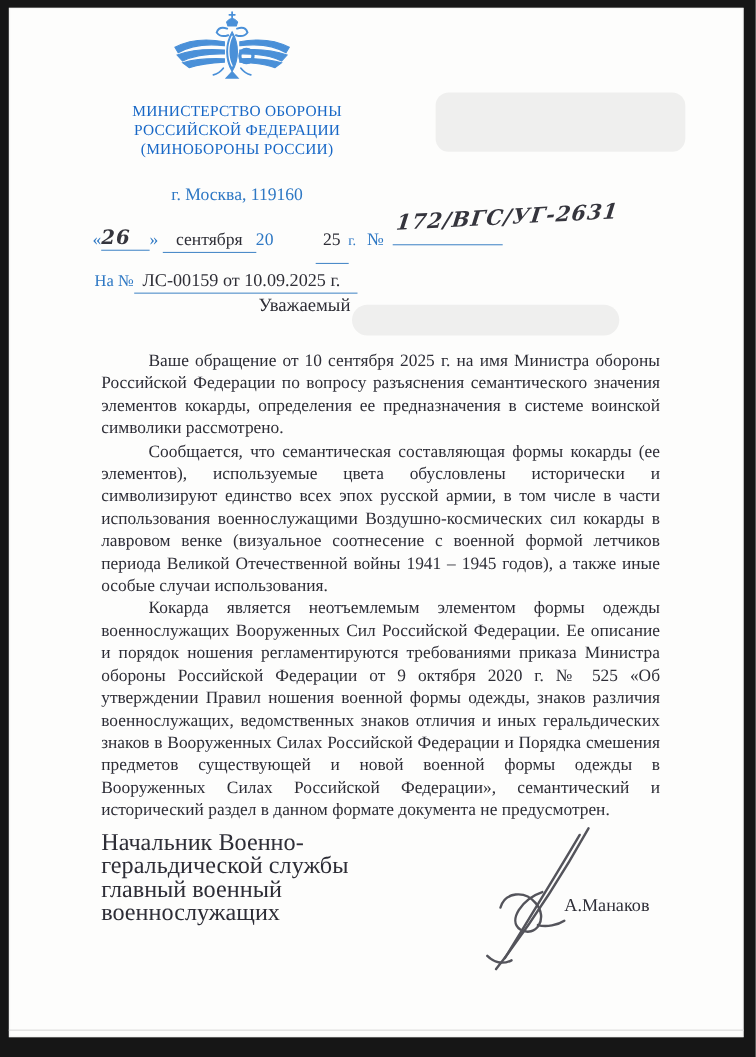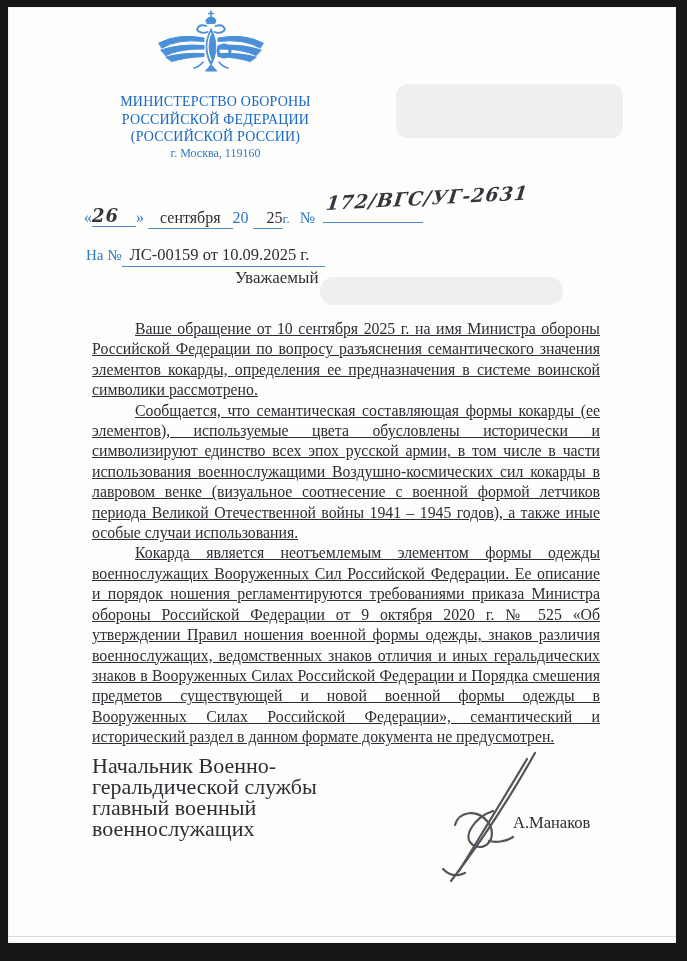"(РОССИЙСКОЙ РОССИИ)" div.l { text: РОССИЙСКОЙ -> МИНОБОРОНЫ }
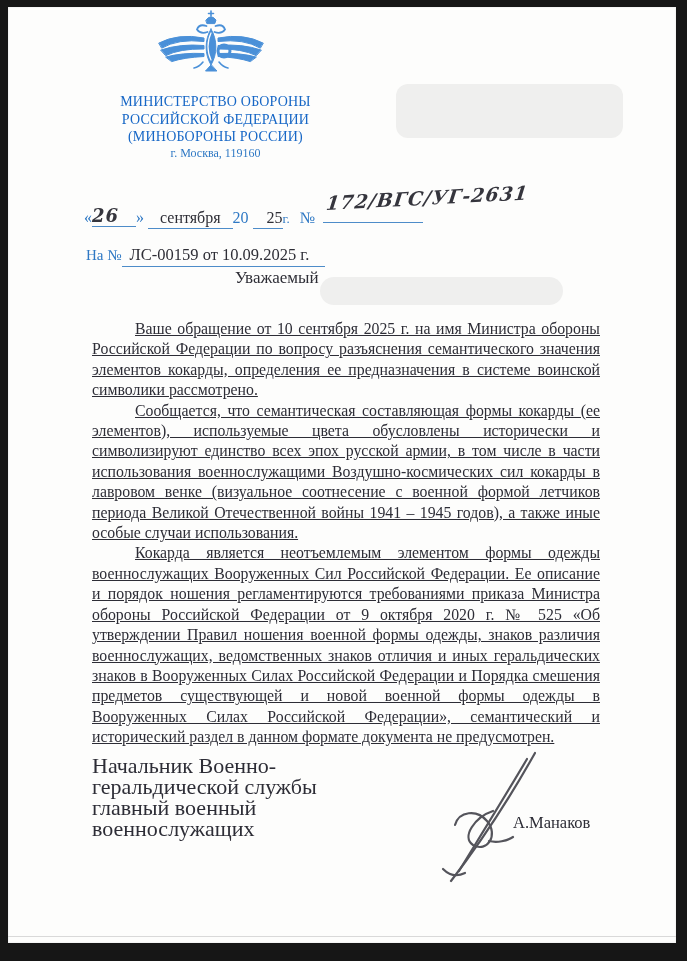"г. Москва, 119160" .letterhead .addr { font-size: 12px -> 16px; margin-top: 0 -> 23px }
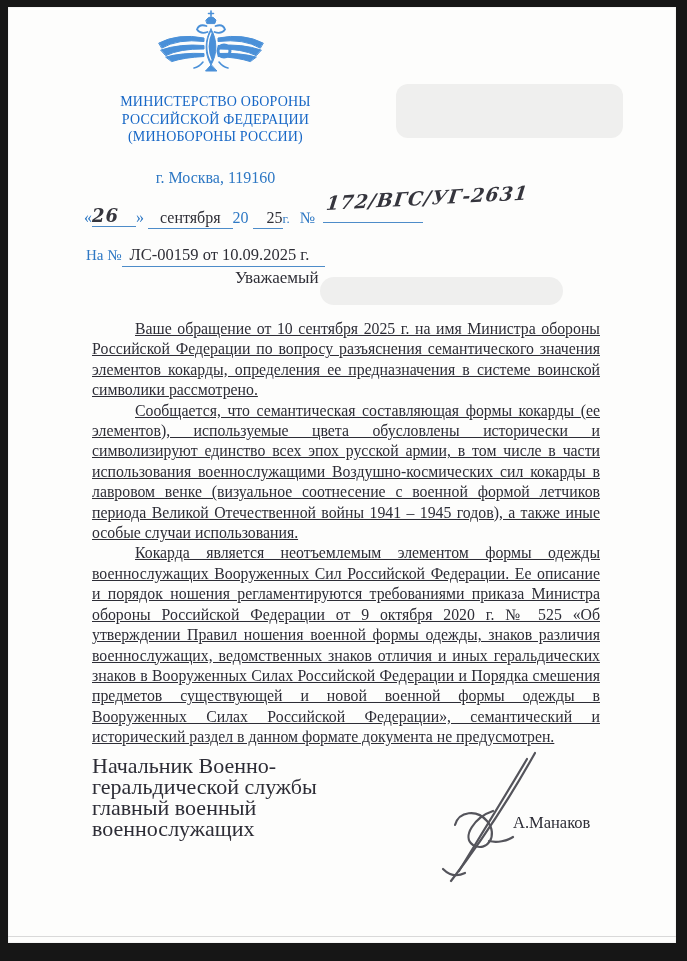"25" .yr { margin-left: none -> 34px; padding-bottom: 1px -> 11px; text-align: right -> center }
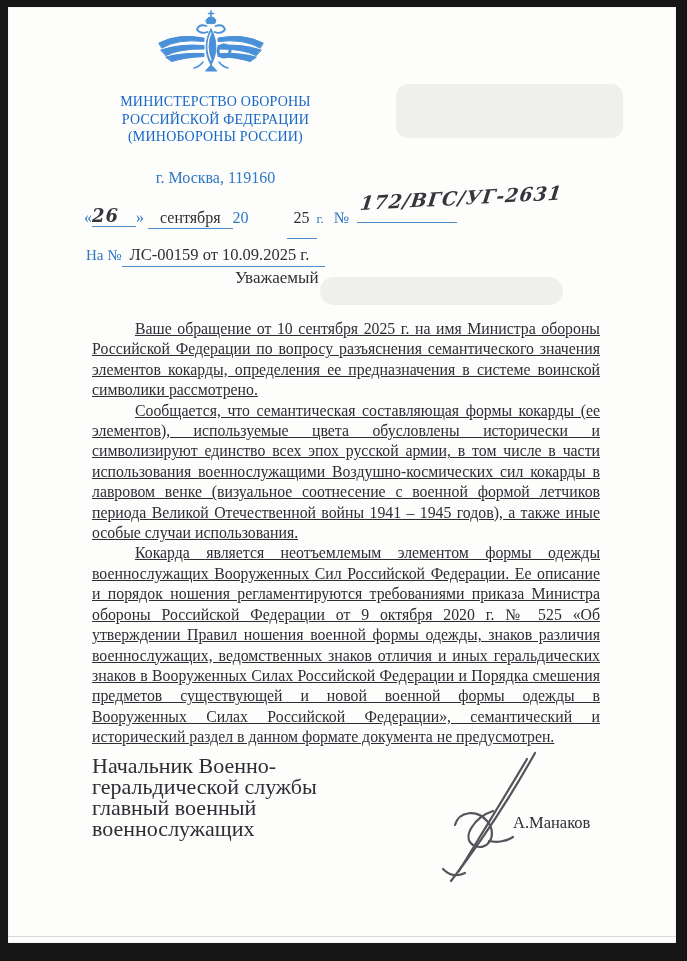"Ваше обращение от 10 сентября" .body-text p { text-decoration: underline -> none }
